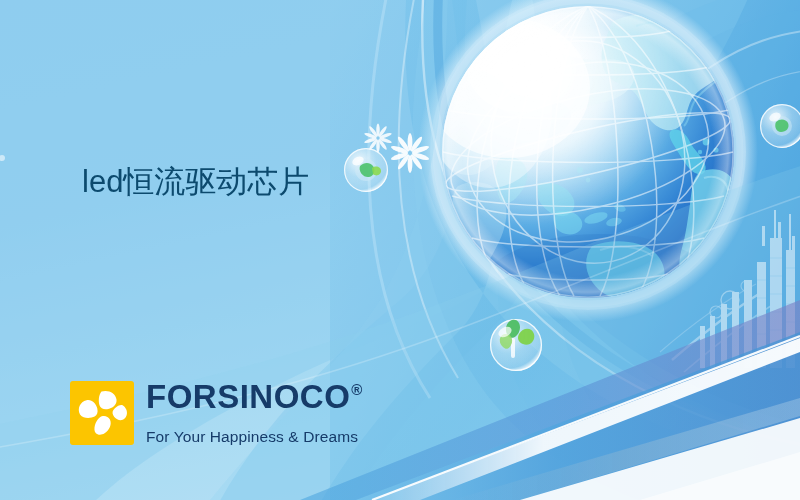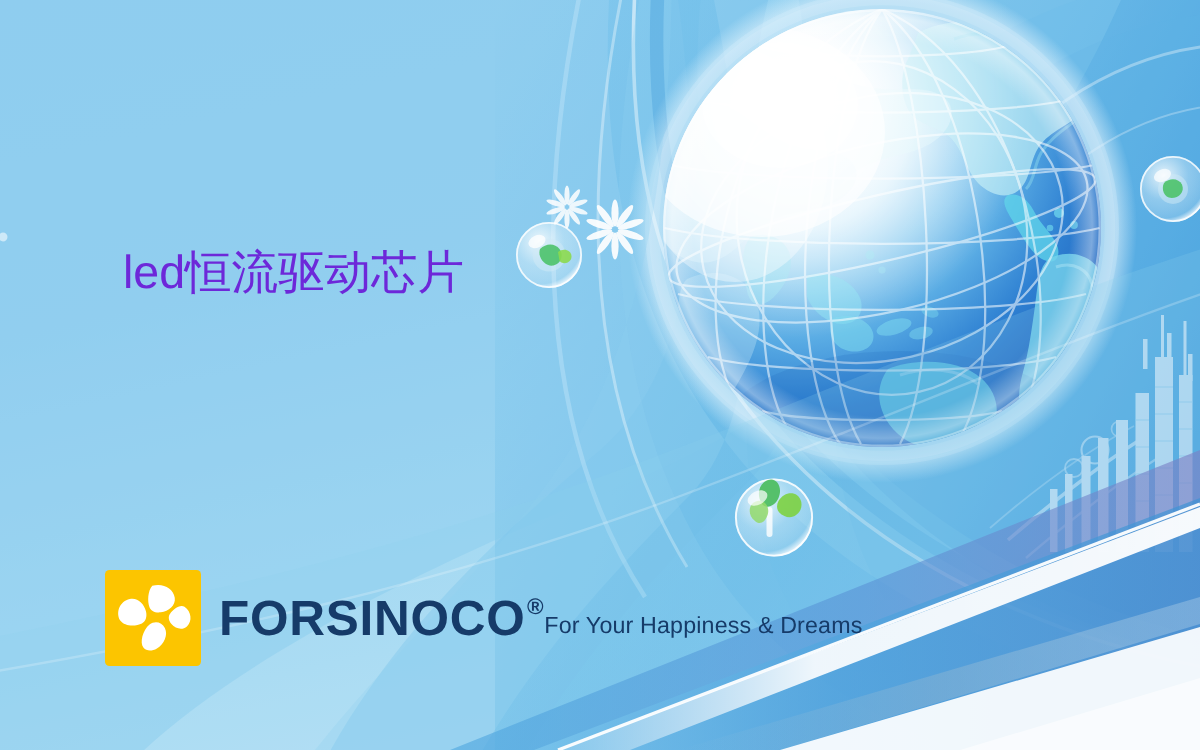"led恒流驱动芯片" .headline-line { color: #6d28d9 -> #0c4a6e }
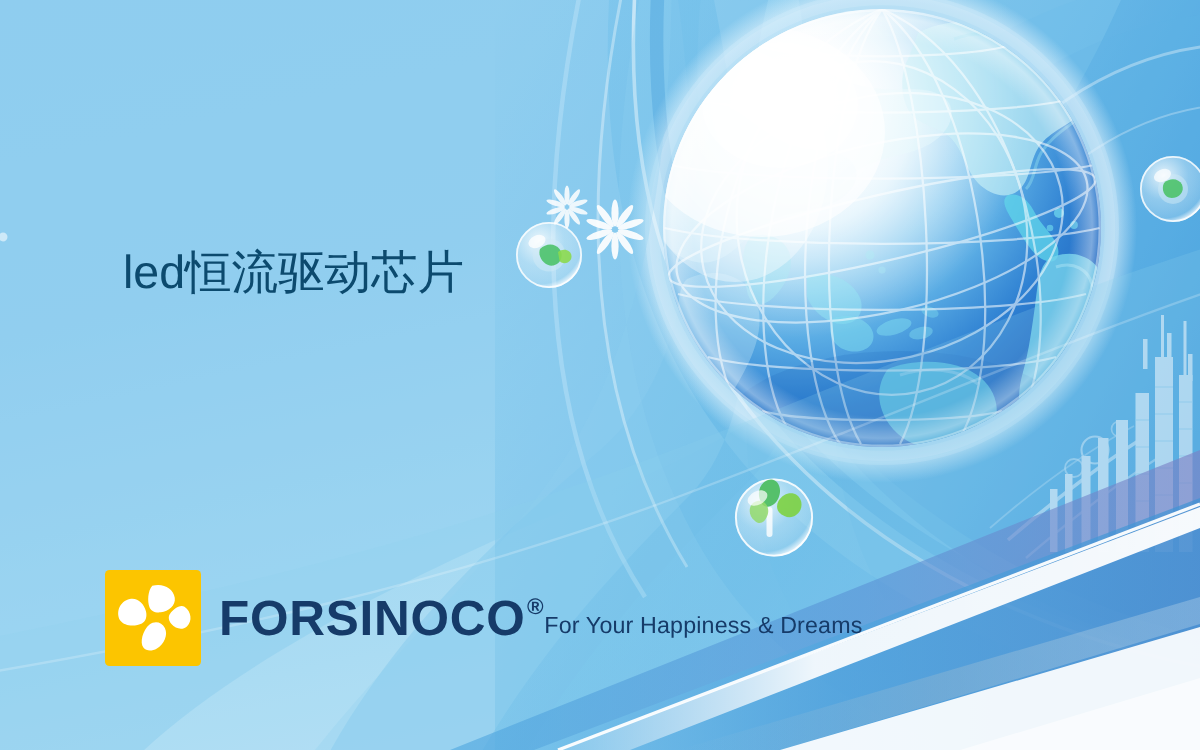"FORSINOCO" .logo-text-block { flex-direction: row -> column }
